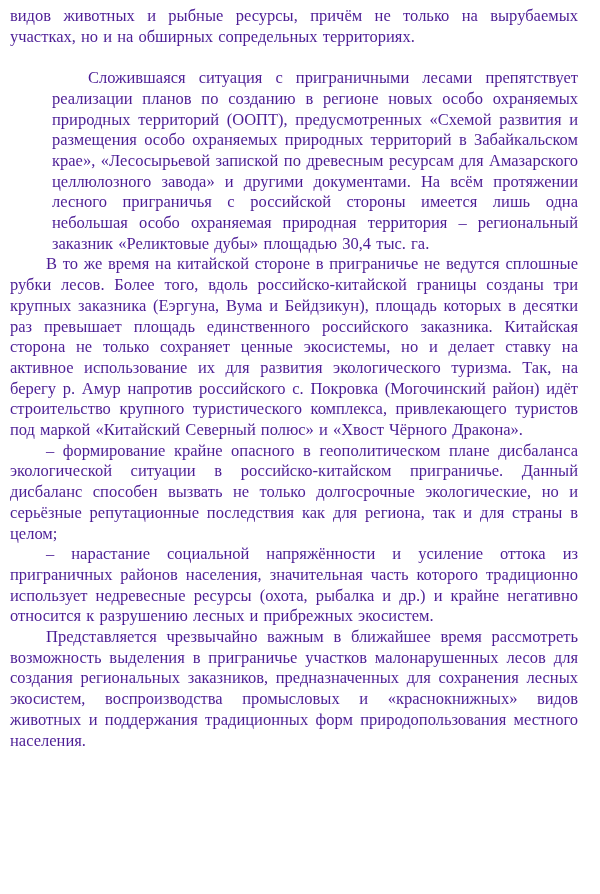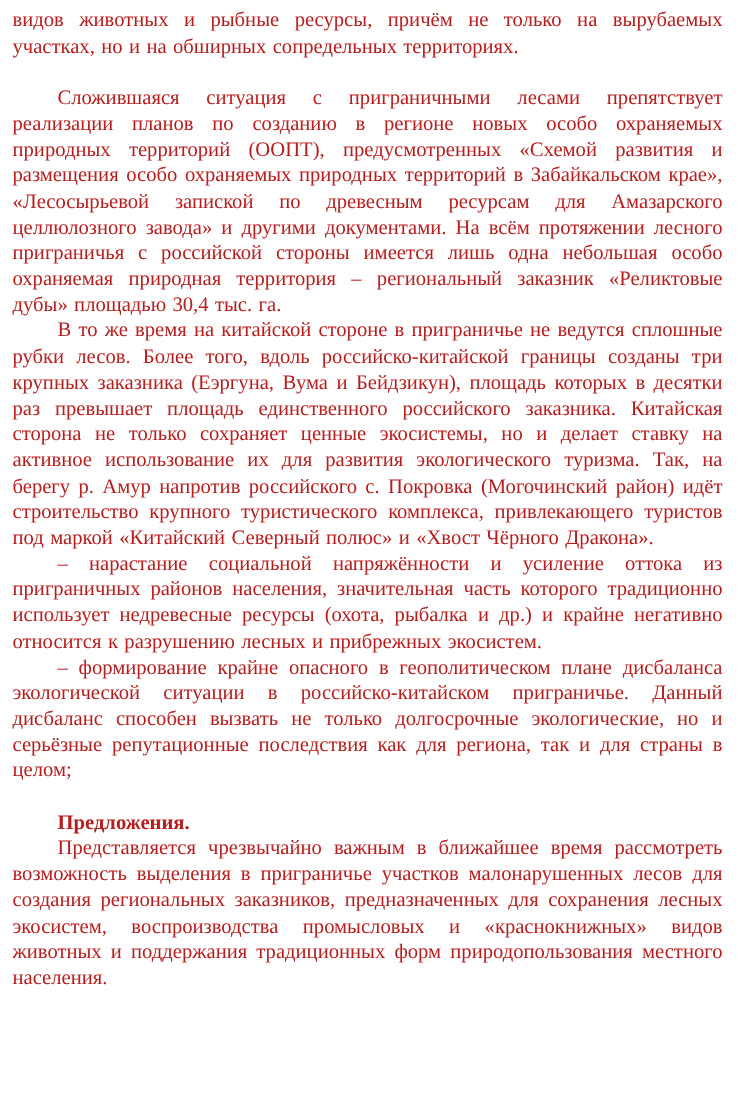"видов животных и рыбные ресурсы," .page { color: #b91c1c -> #4c1d95 }
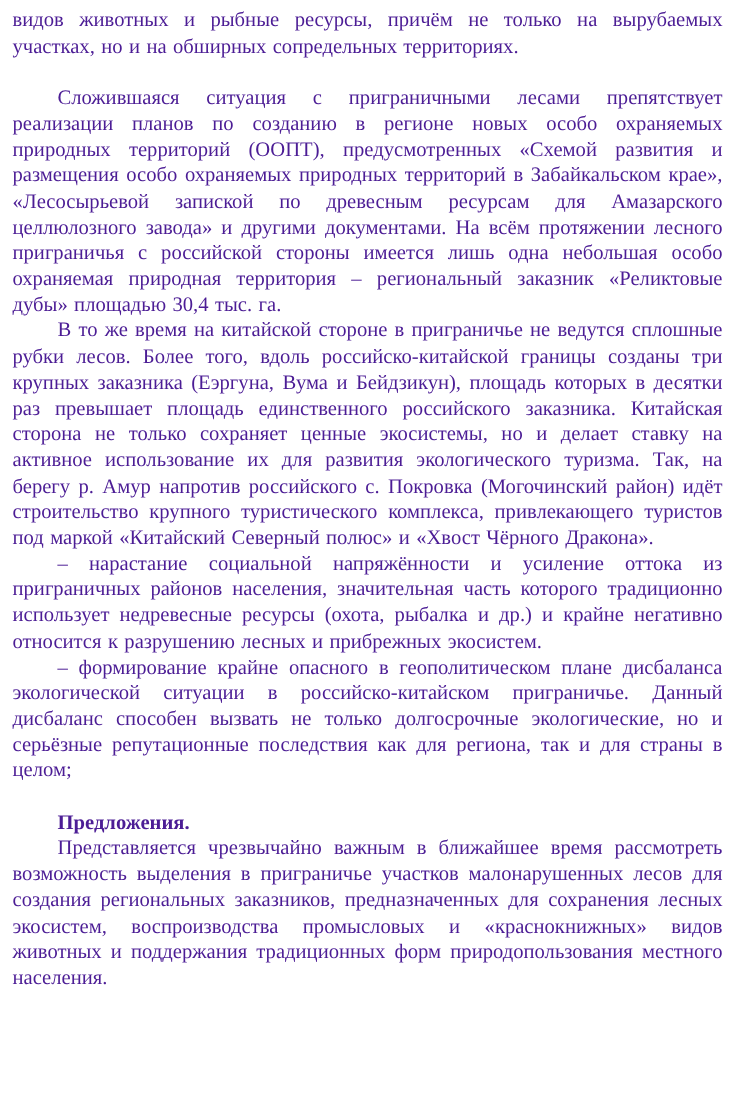"Сложившаяся ситуация с приграничными" .gap-before { margin-left: none -> 42px }
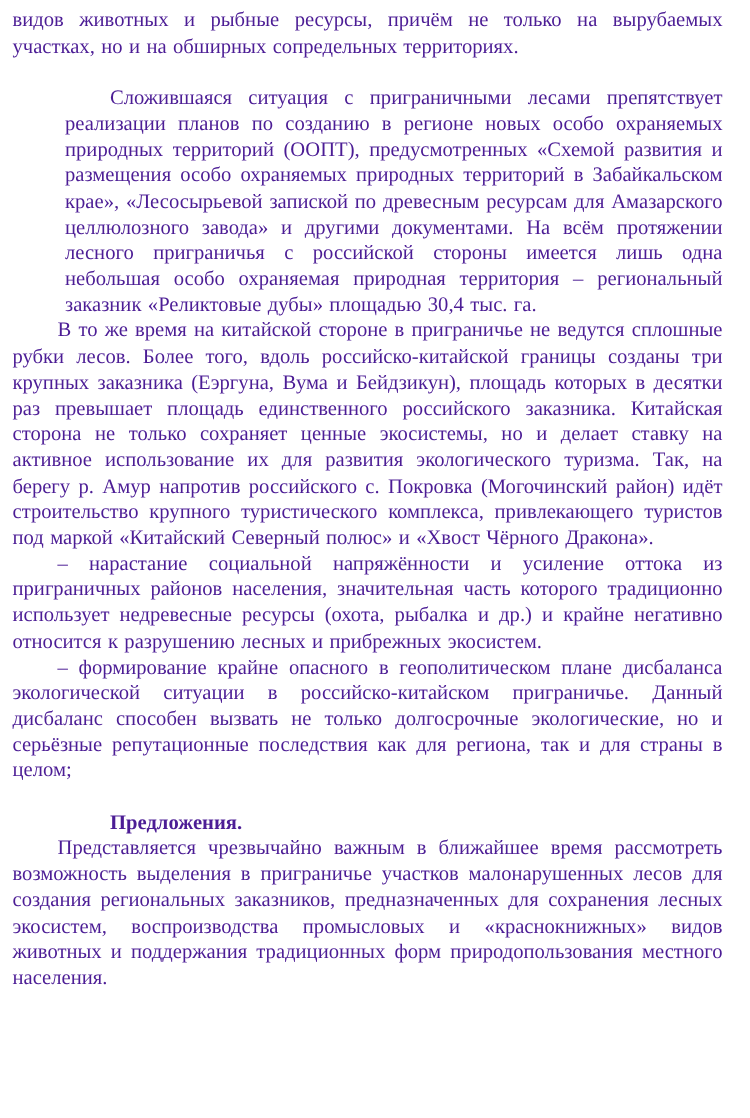"– нарастание социальной напряжённости и" p.para { order: before "– формирование крайне опасного в" -> after "– формирование крайне опасного в" }
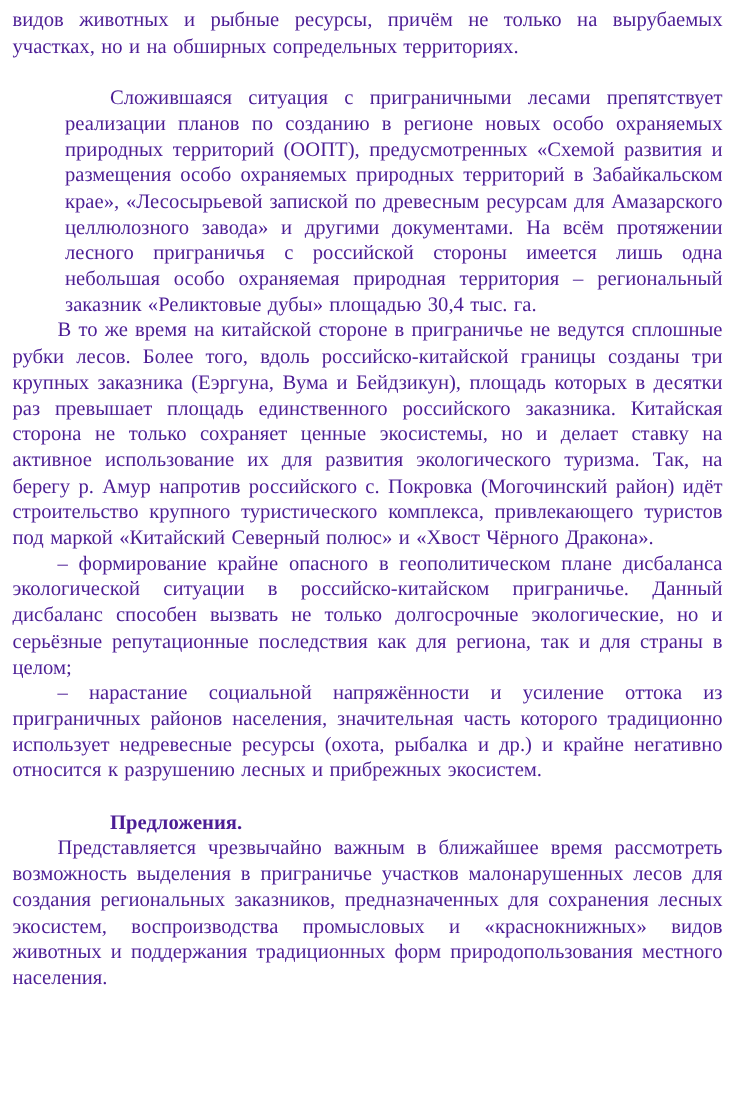"Предложения." p.para { html: <p>Предложения.</p> -> none }
